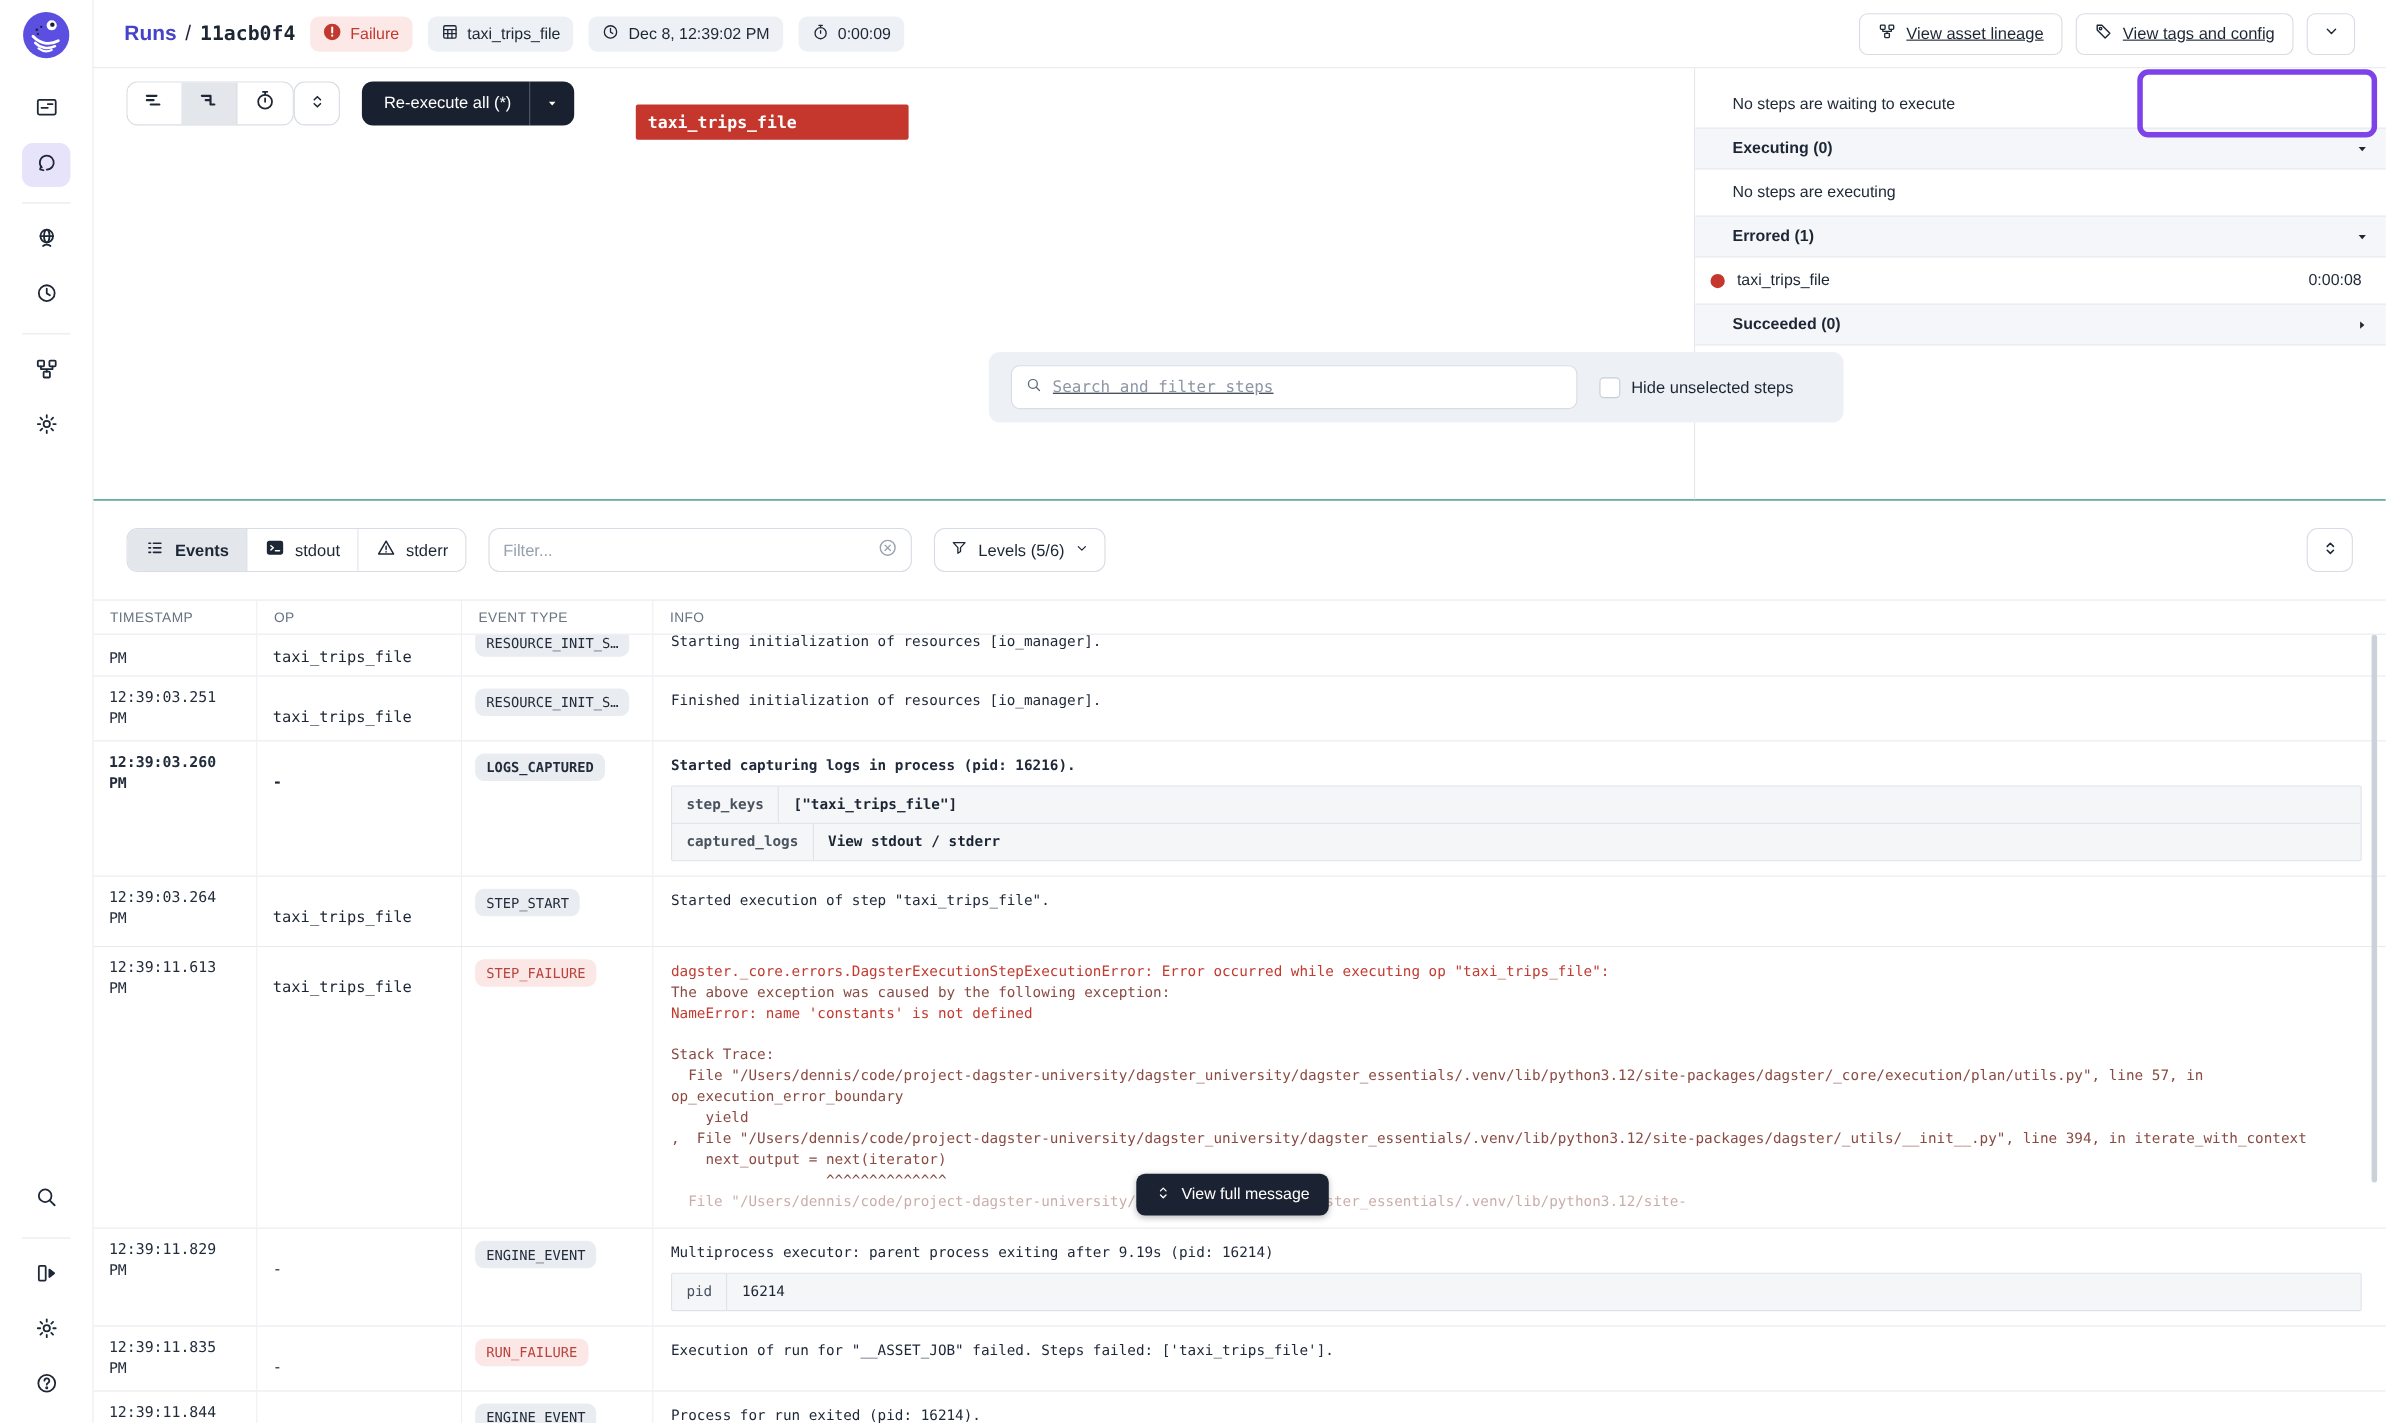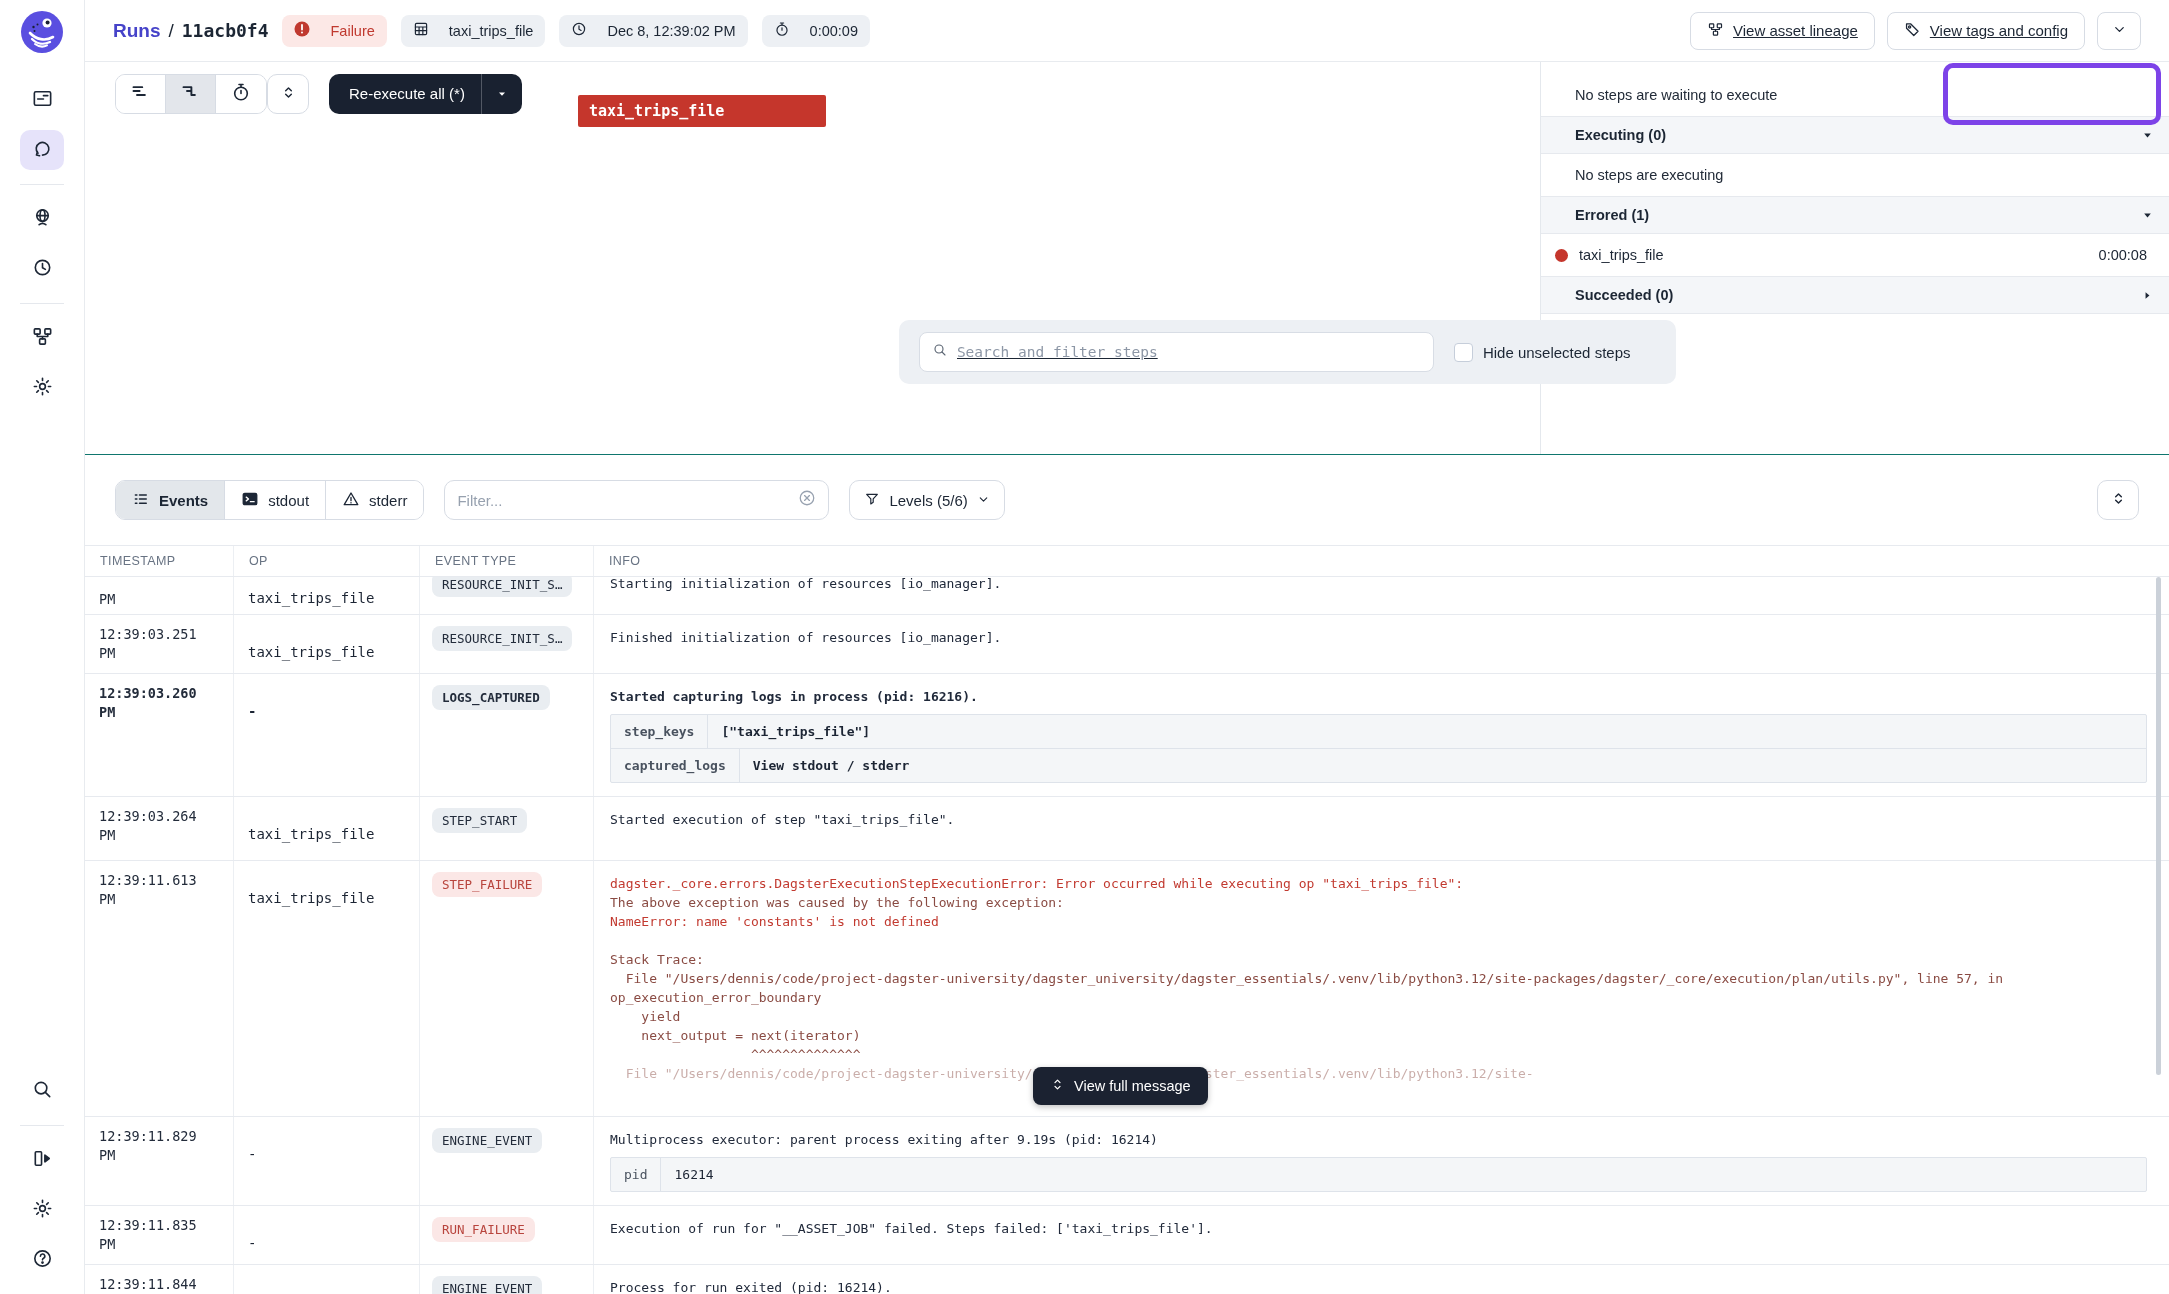"Failure" .chip { gap: 20px -> 8px }
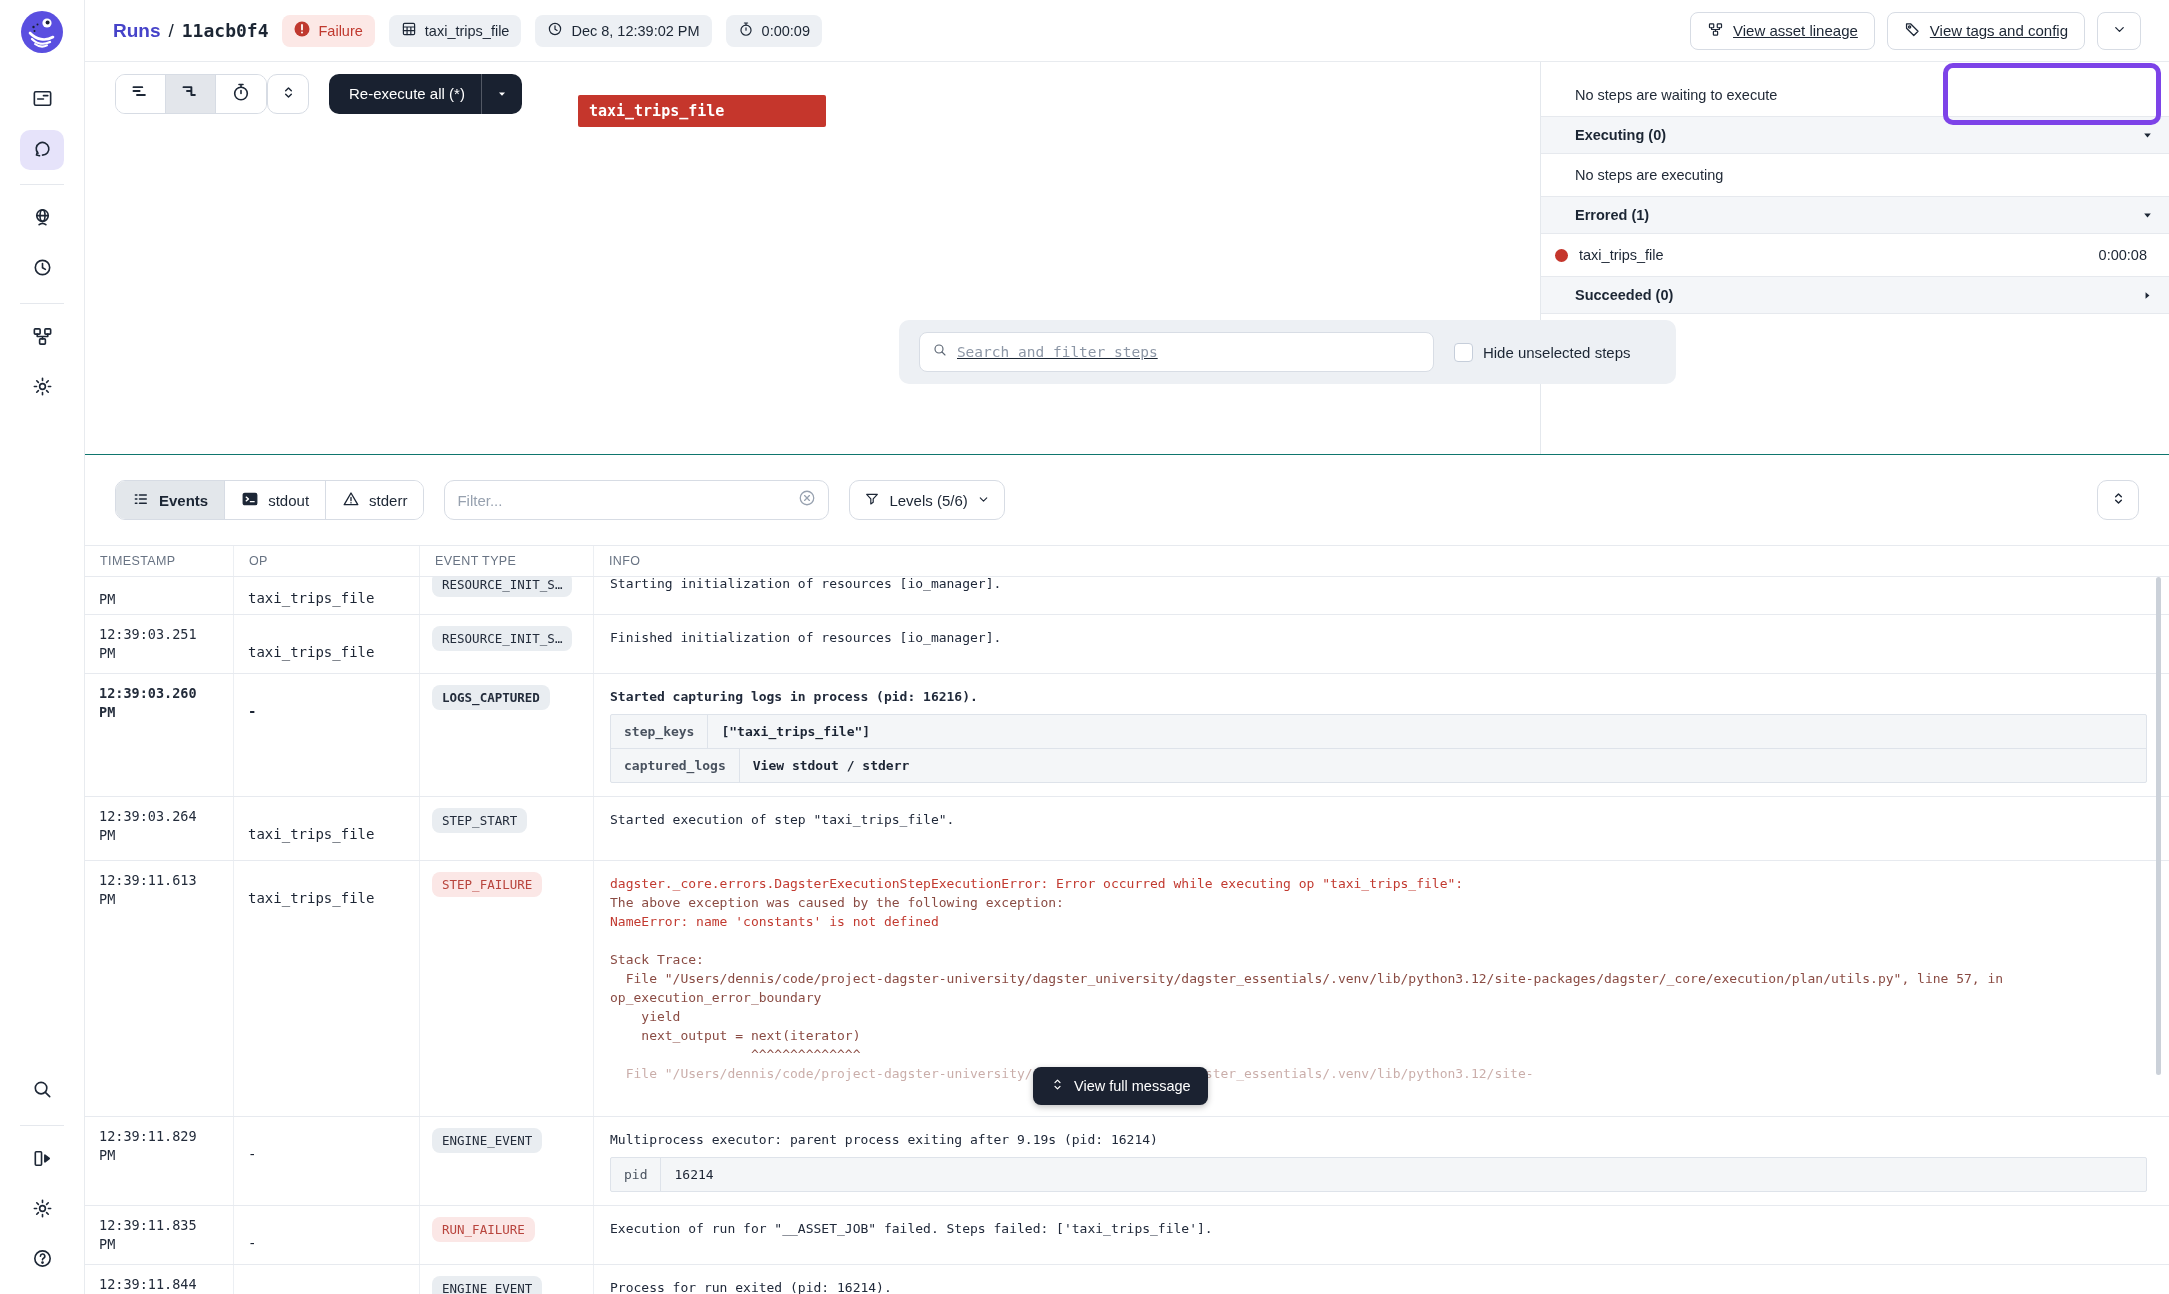", File" div.iline { html: none -> <div>, File "/Users/dennis/code/project-dagster-university/dagster_university/dagster_essentials/.venv/lib/python3.12/site-packages/dagster/_utils/__init__.py", line 394, in iterate_with_context</div> }
